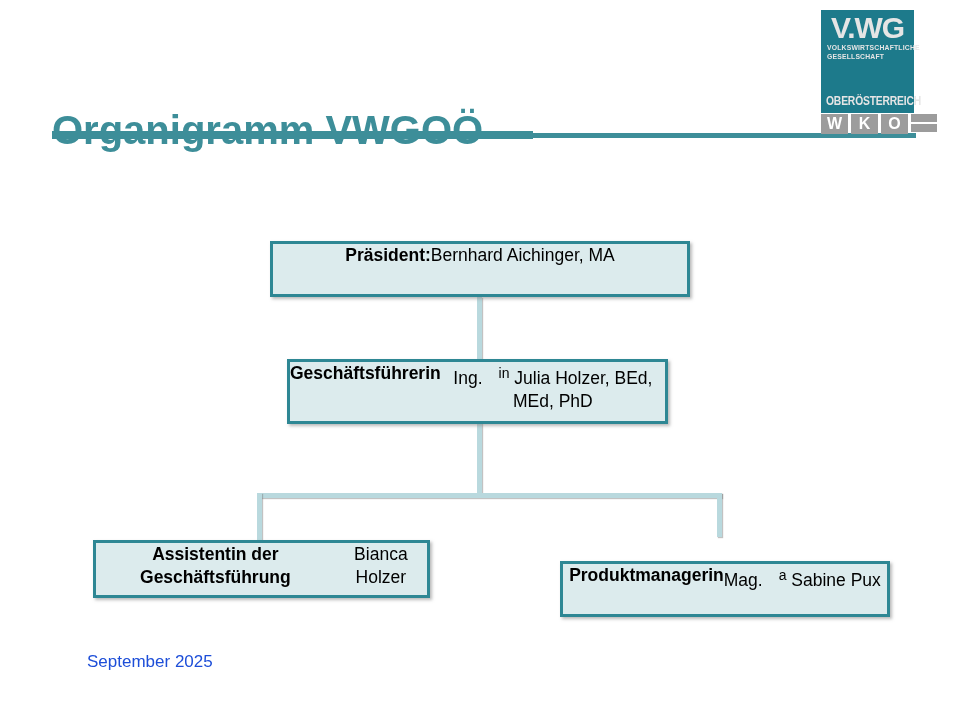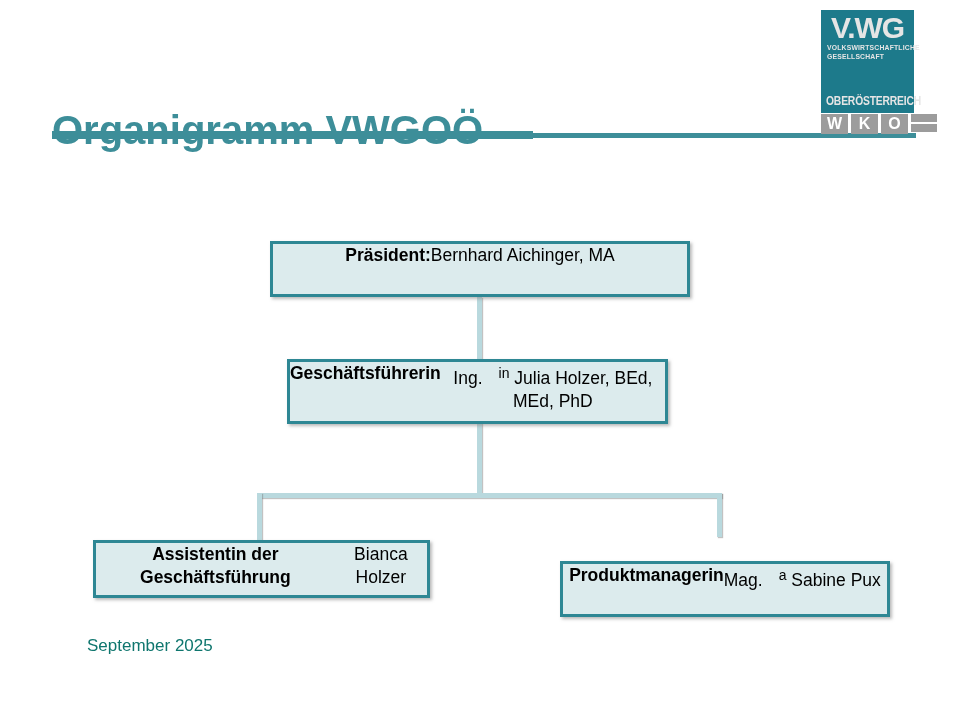"September 2025" .slide-date { color: #0f766e -> #1d4ed8; top: 636px -> 652px }
